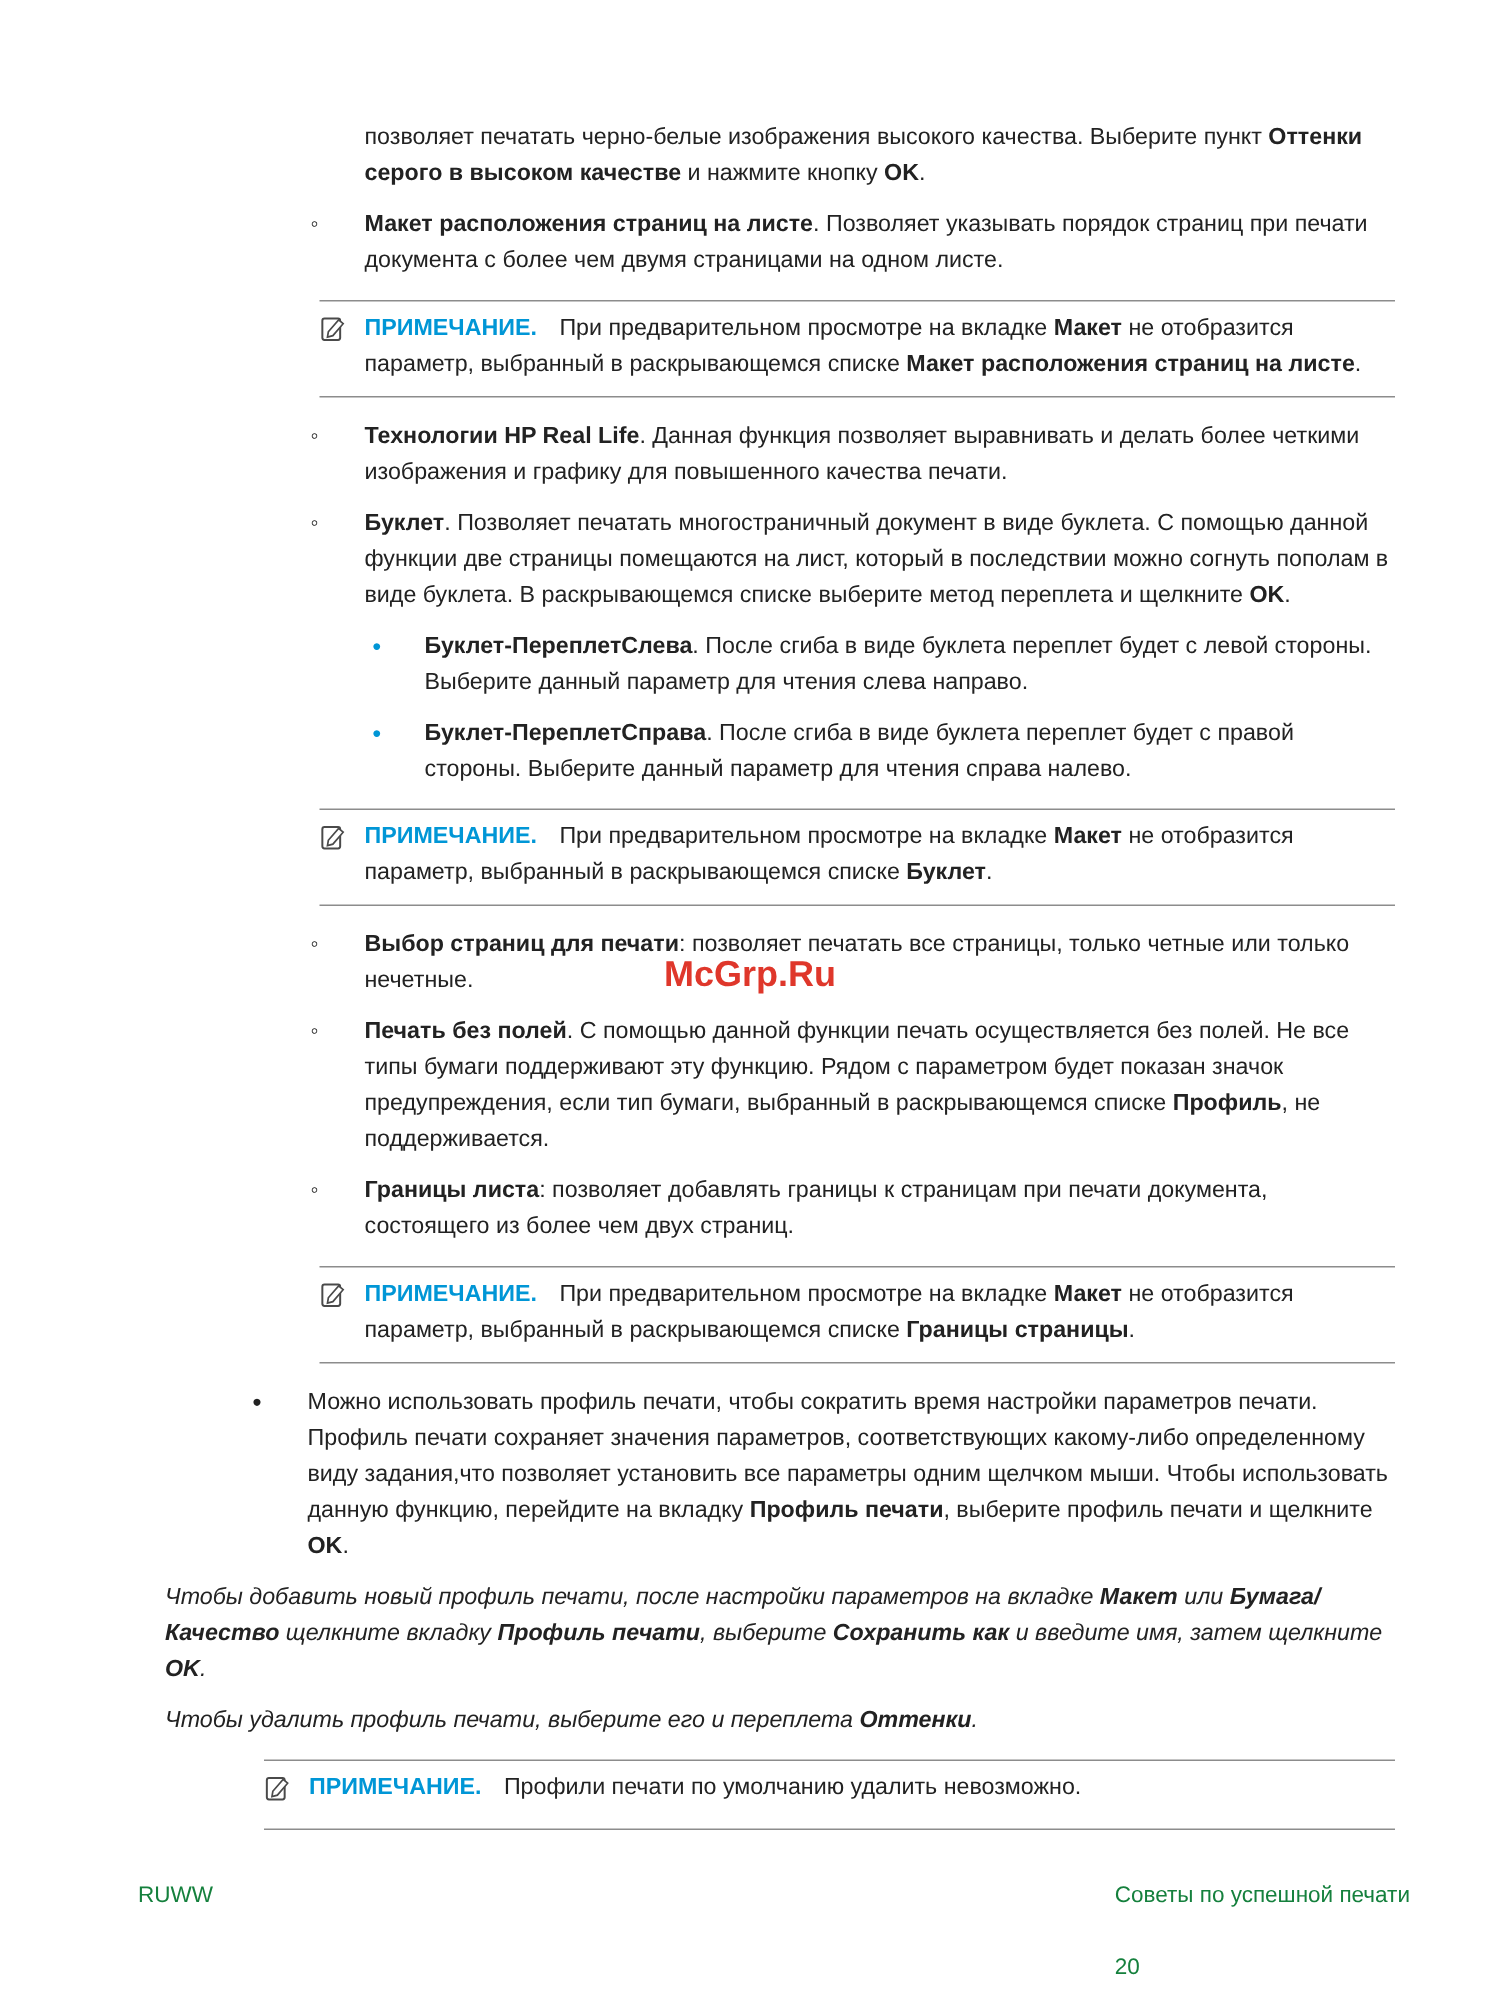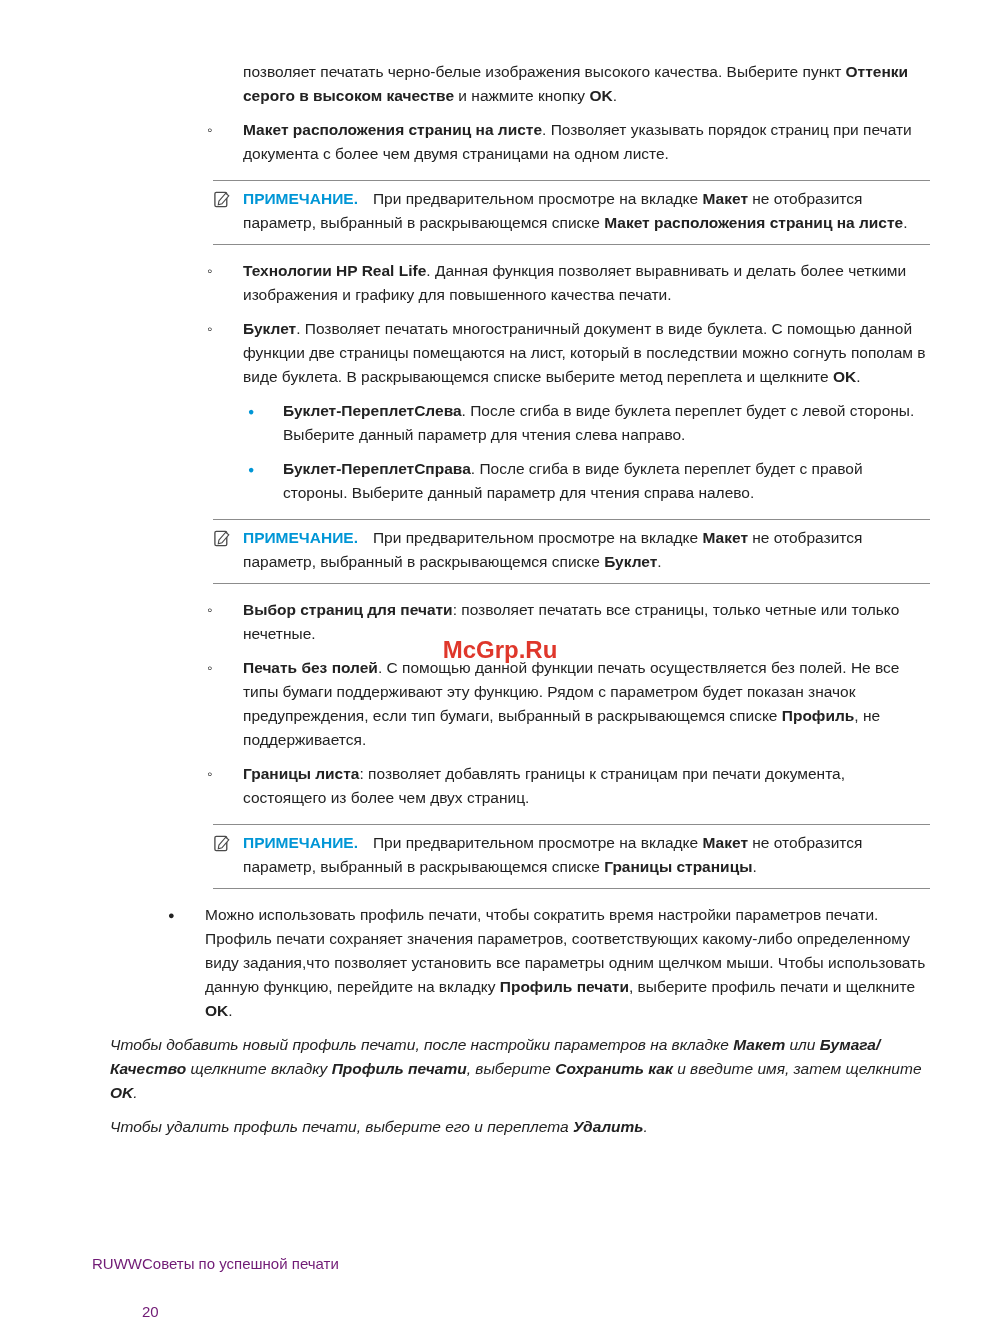"позволяет печатать черно-белые" .content { padding-top: 60px -> 80px }
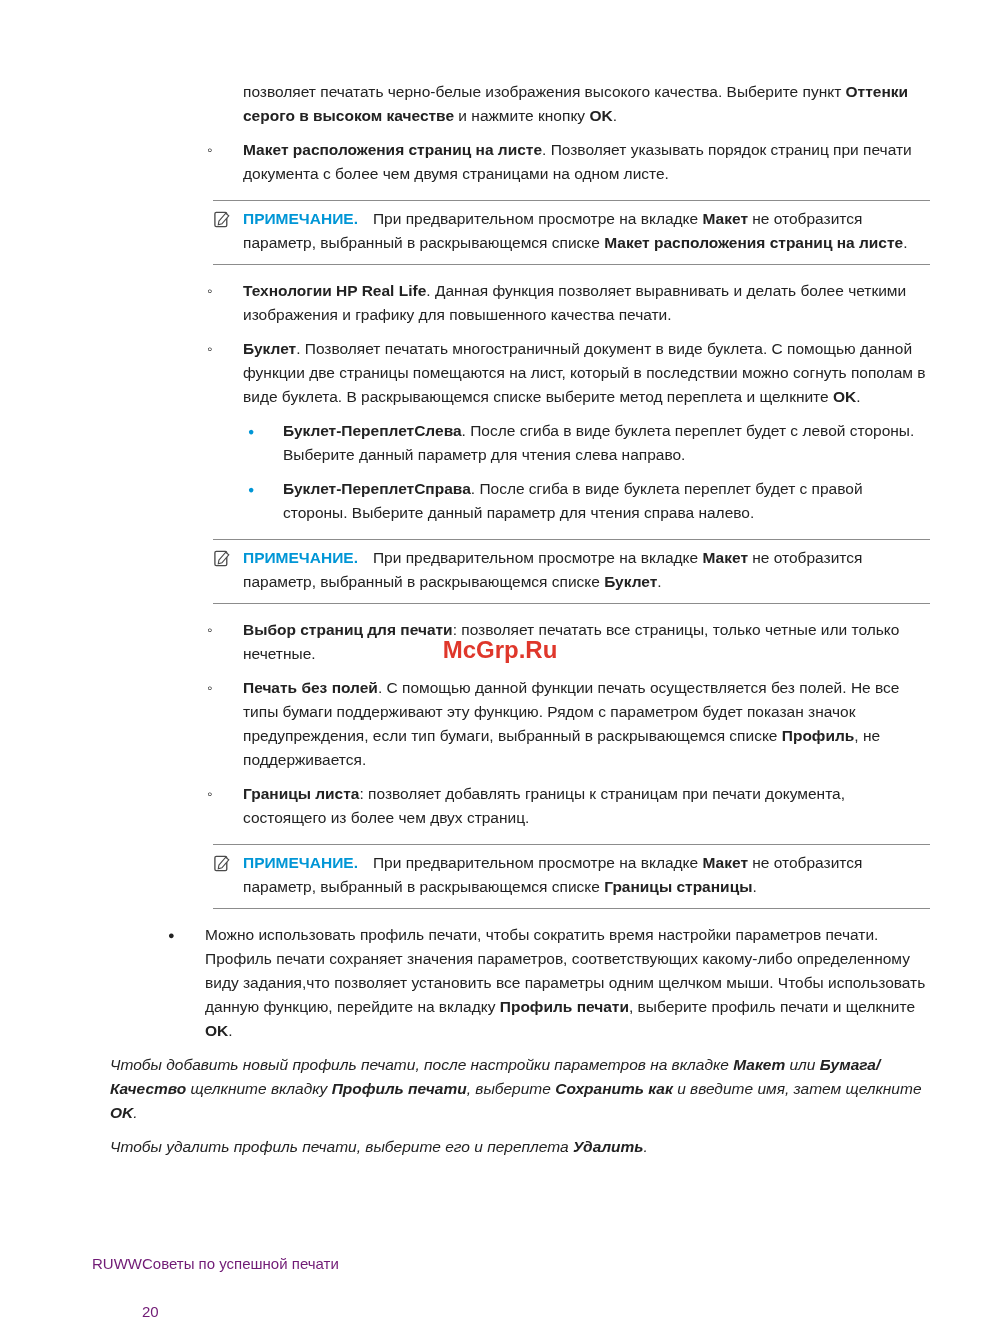"Удалить" span.b { text: Удалить -> Оттенки }
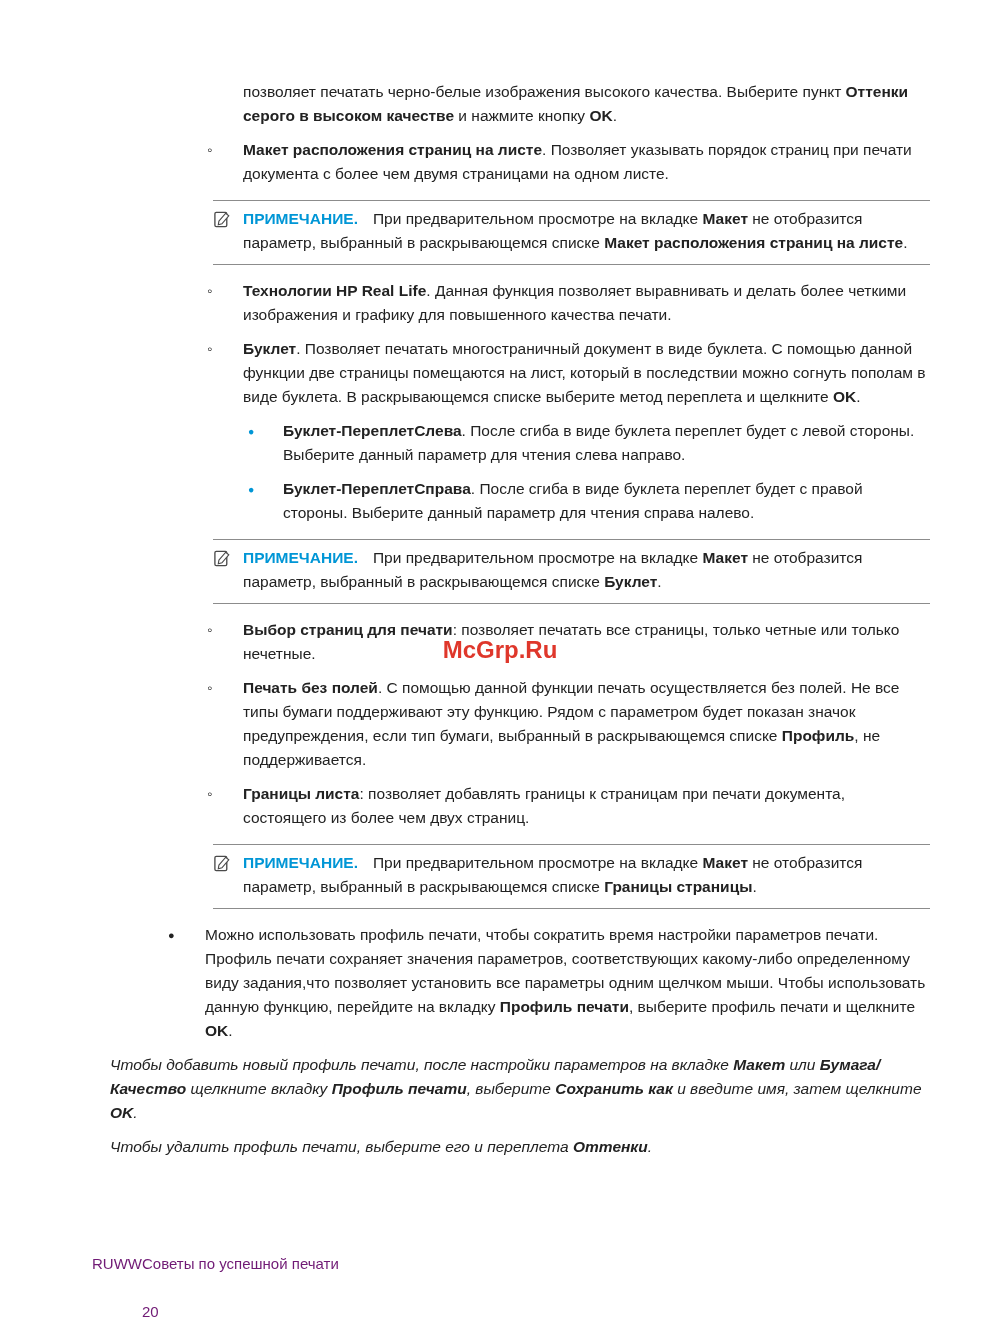"ПРИМЕЧАНИЕ. Профили печати по умолчанию" div.note { html: none -> <div> <span> <svg> <rect></rect> <path></path> </svg> </span> <p><span>ПРИМЕЧАНИЕ.</span><span><span>Профили печати по умолчанию удалить невозможно.</span></span></p> </div> }
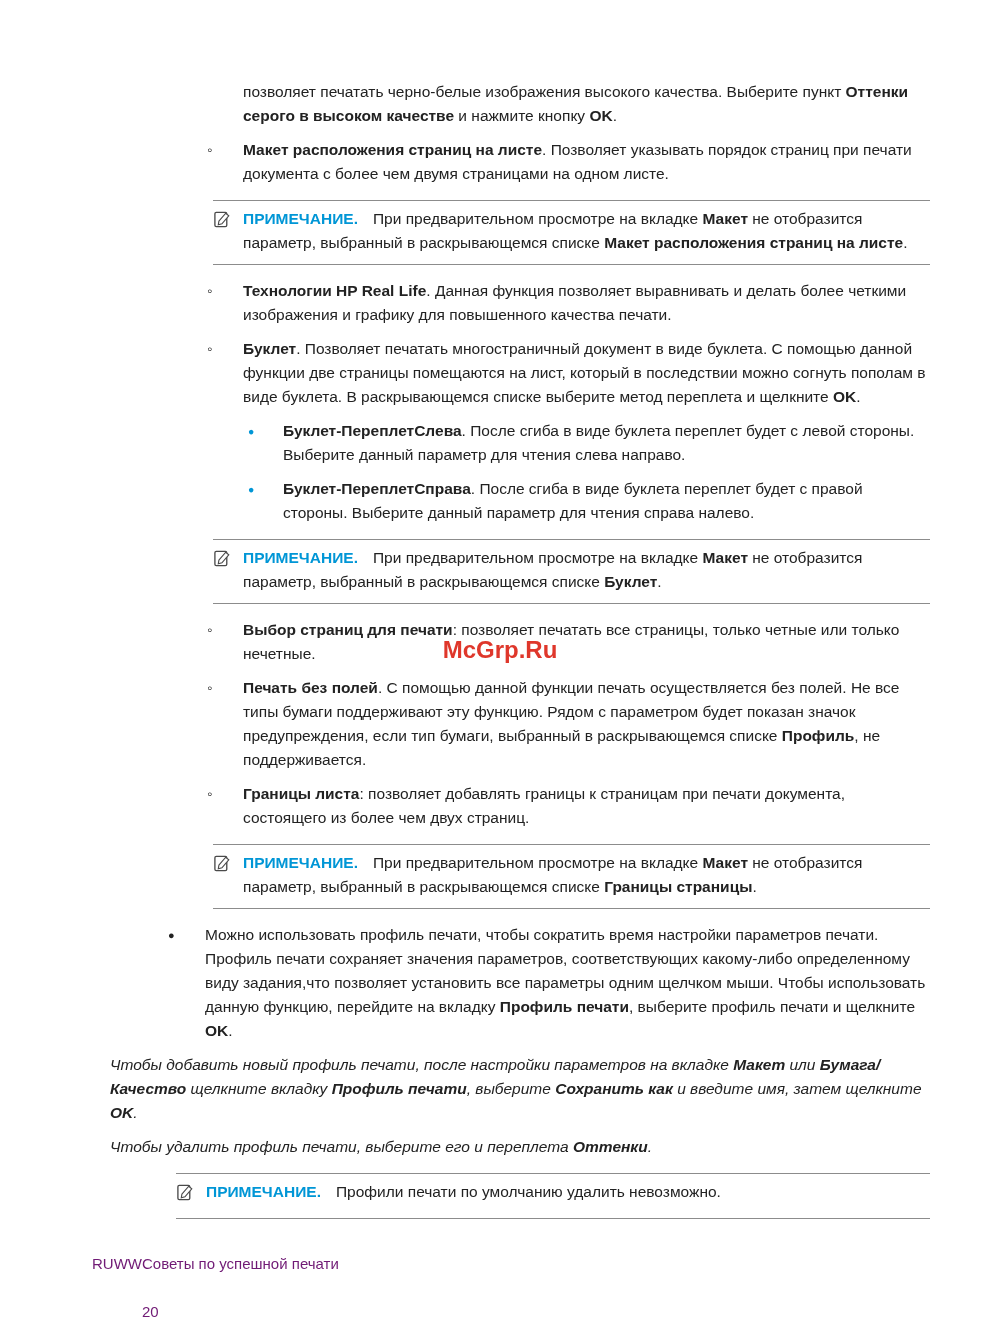"RUWW" .footer { color: #701a75 -> #15803d; justify-content: none -> space-between }
